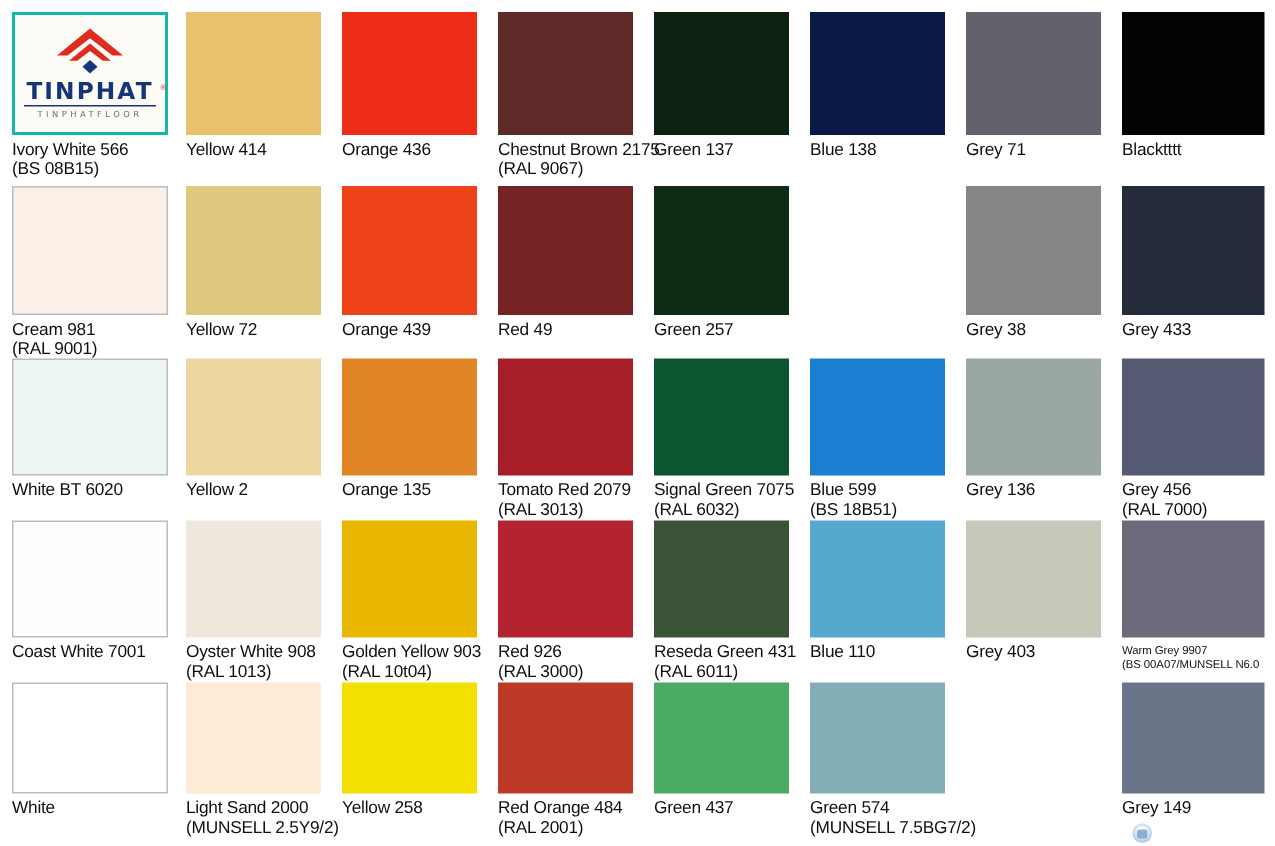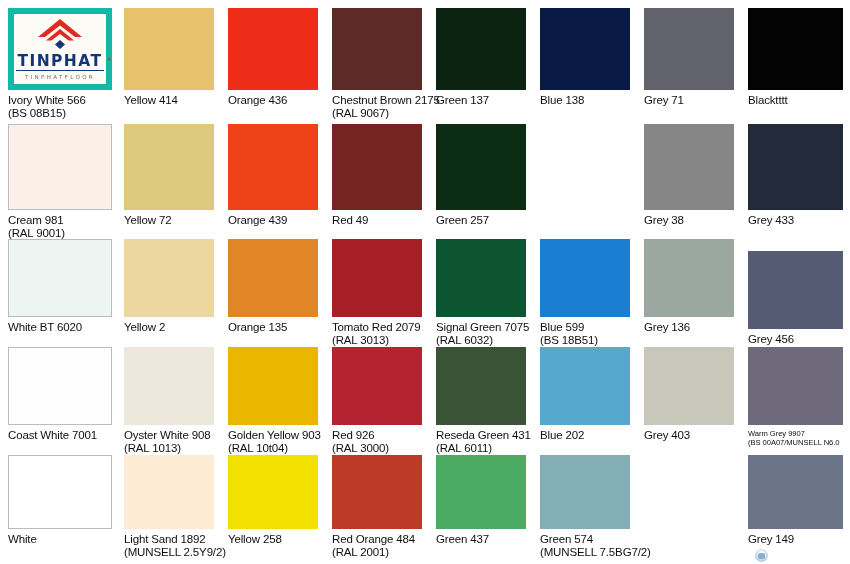"TINPHAT" .logo-box { border: 6px solid #14b8a6 -> 2px solid #14b8a6 }
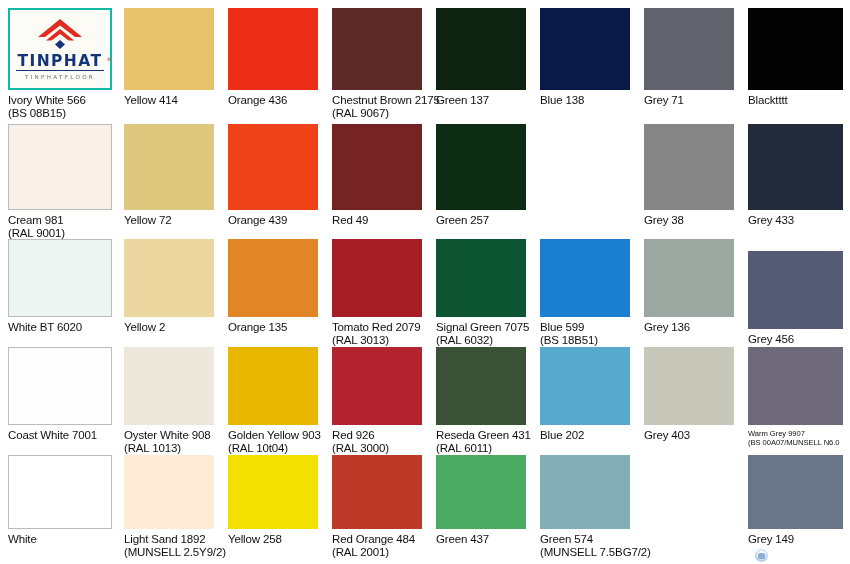"Grey 456" div.cell { top: 251px -> 239px }
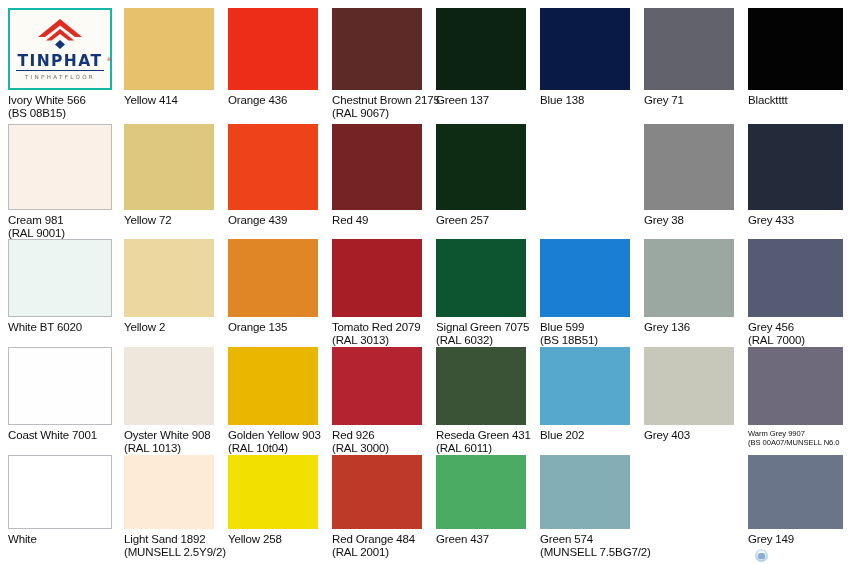"Blue 202" span { text: 202 -> 110 }
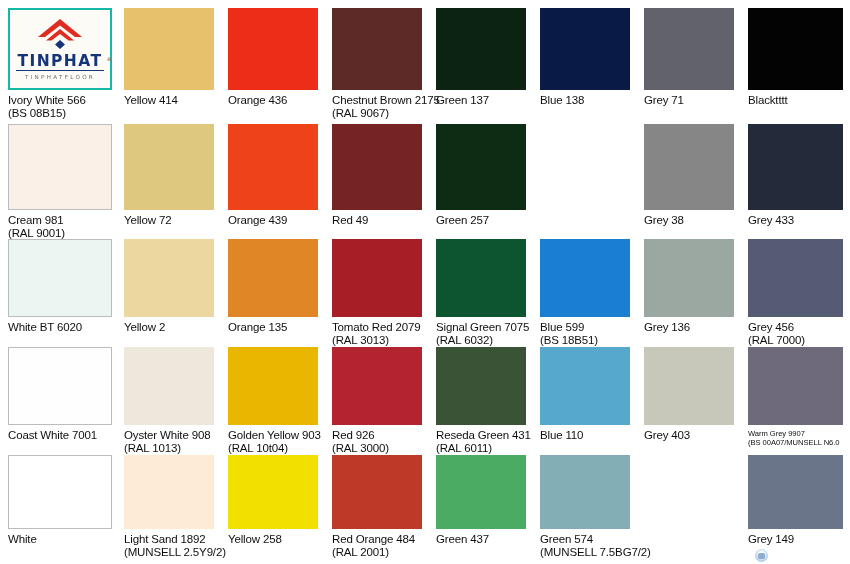"Light Sand 1892" span { text: 1892 -> 2000 }
